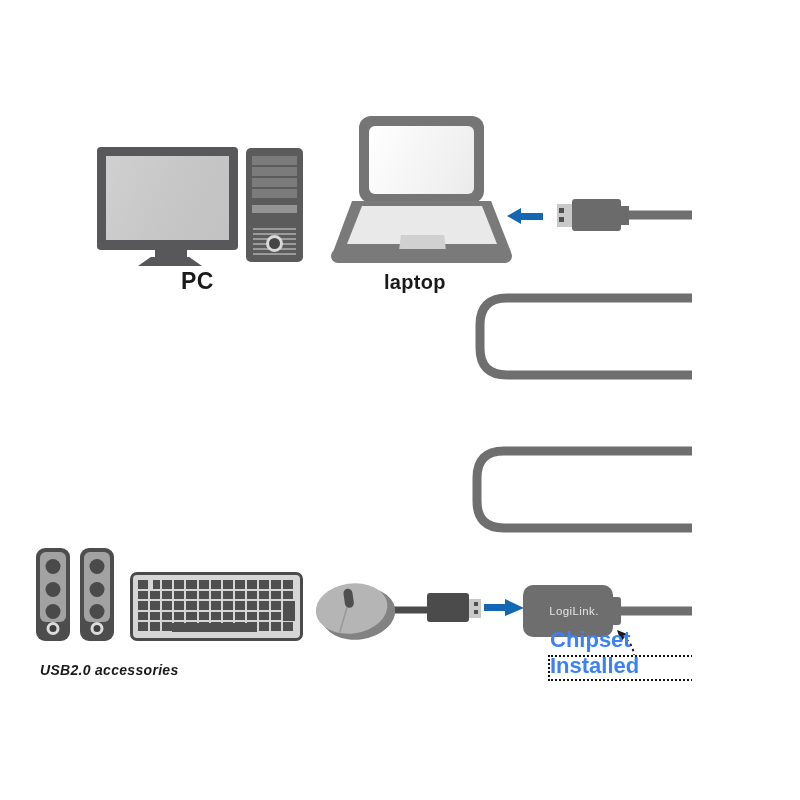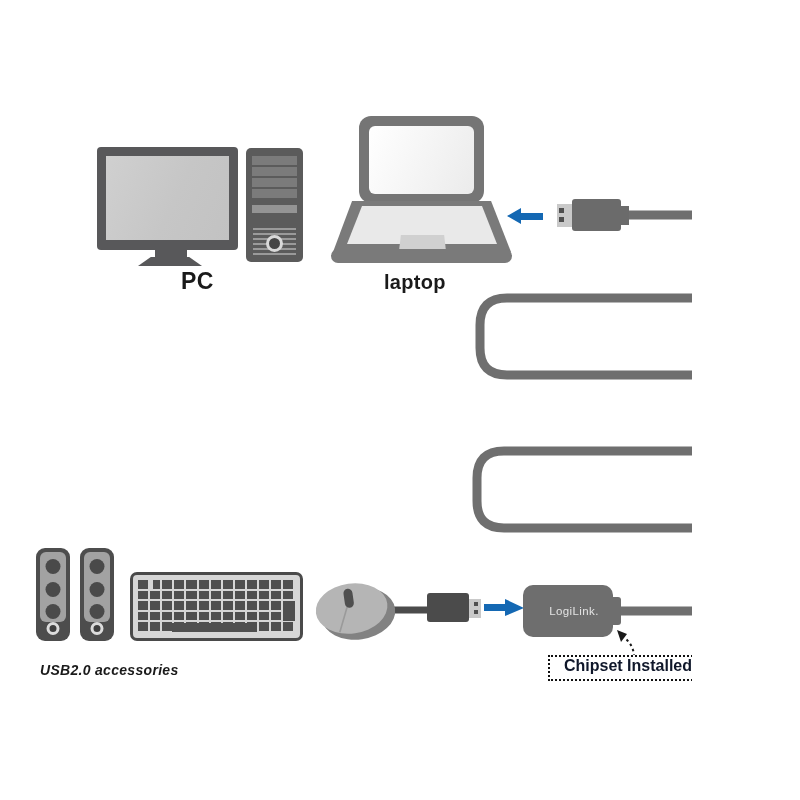"Chipset Installed" .chipset-box { align-items: flex-start -> flex-end; color: #0f172a -> #3b82f6; font-size: 16px -> 22px }
